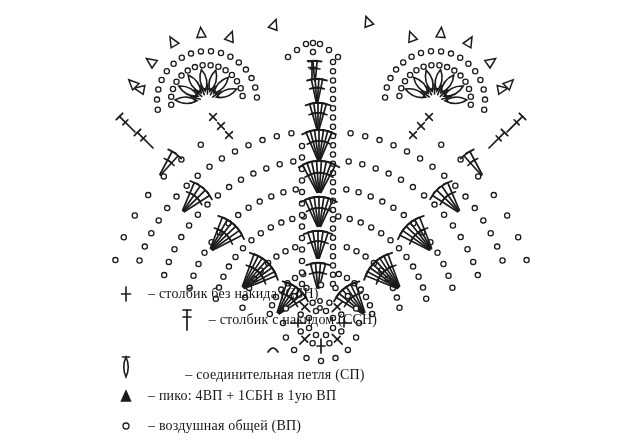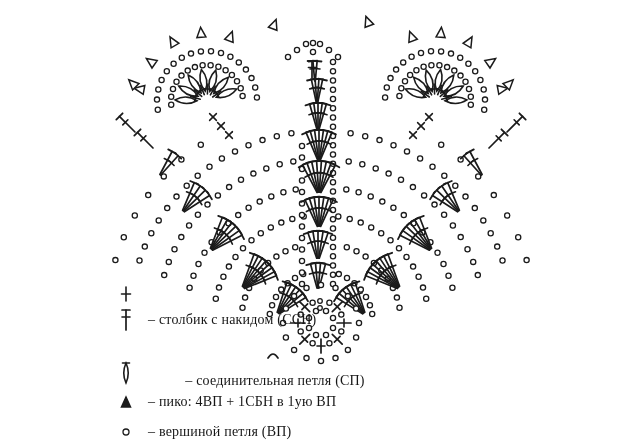"– столбик без накида (СБН)" span.legend-text { html: none -> <span>– столбик без накида (СБН)</span> }
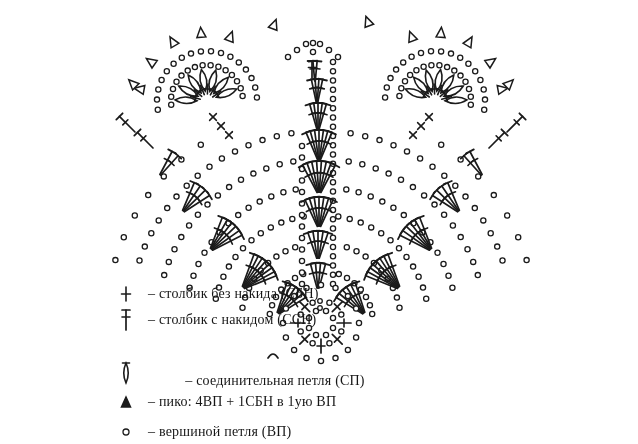"– столбик с накидом (ССН)" .legend-row.m2 { justify-content: none -> center; margin-bottom: 6px -> 0 }
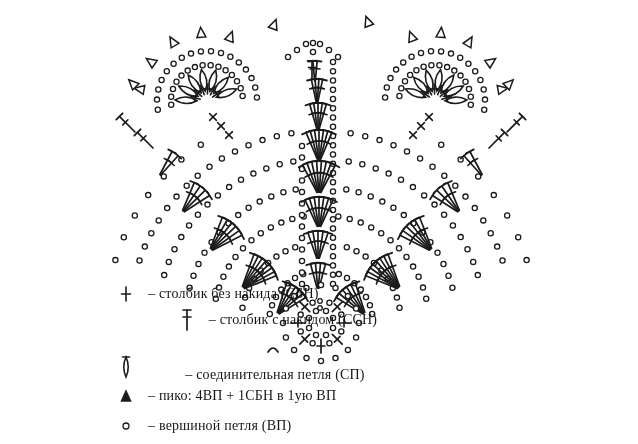"– вершиной петля (ВП)" span.legend-text { text: вершиной петля -> воздушная общей }
